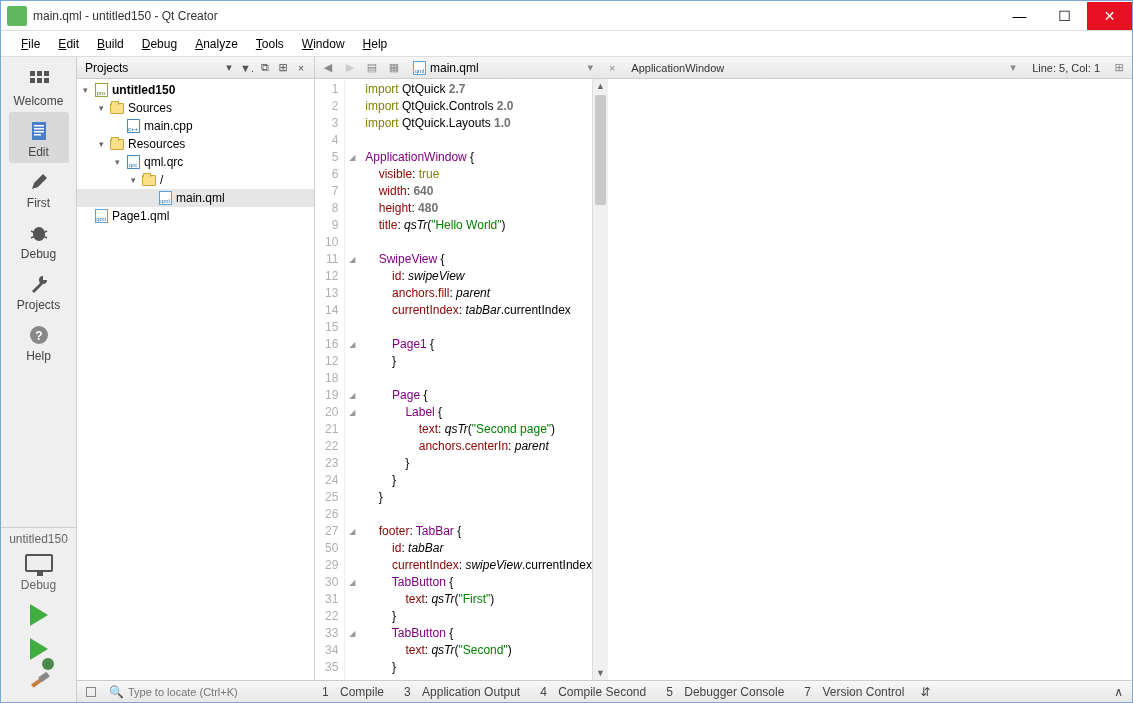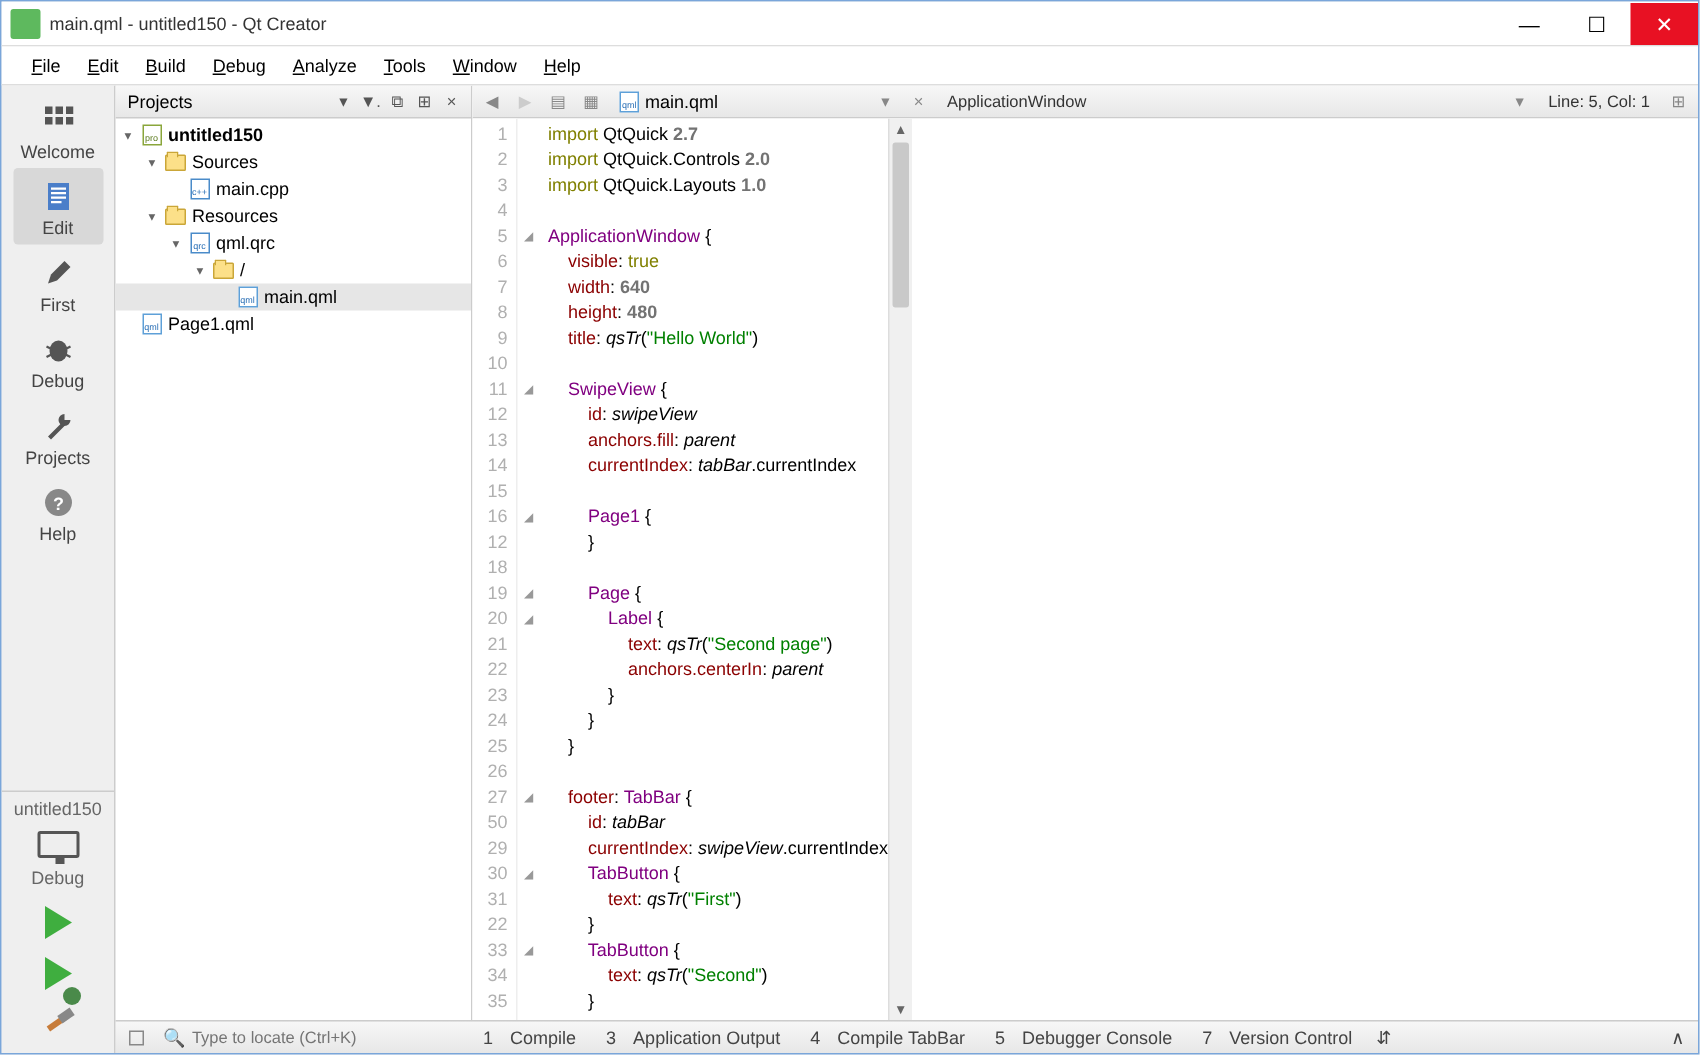"Compile TabBar" span { text: TabBar -> Second }
